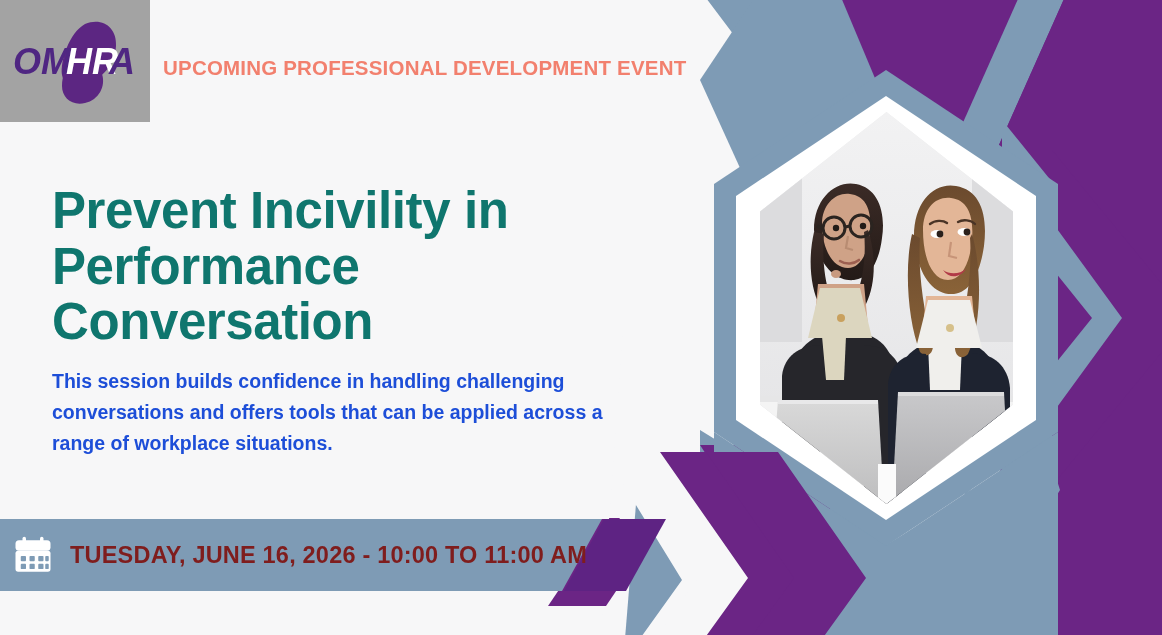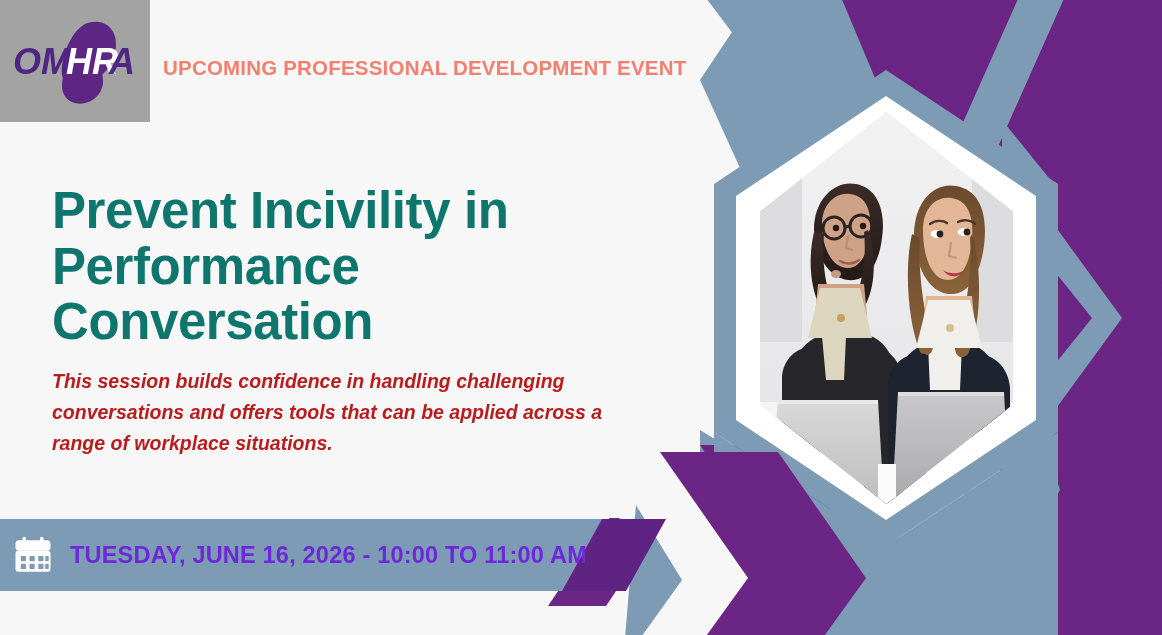"This session builds confidence in" #description { color: #b91c1c -> #1d4ed8; font-style: italic -> none }
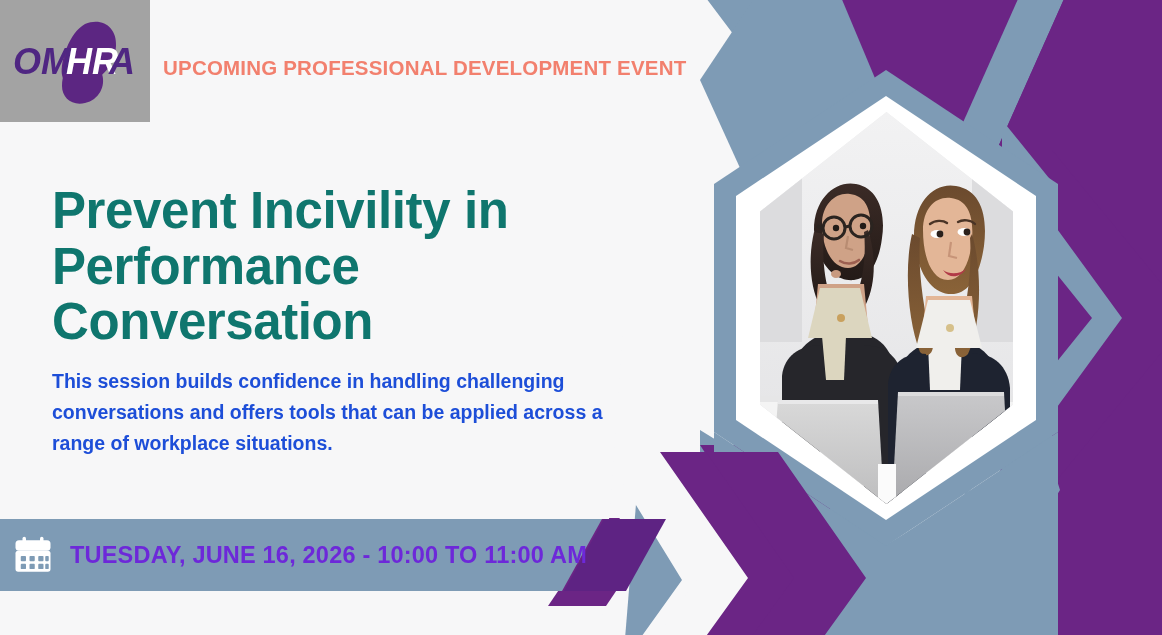"TUESDAY, JUNE 16, 2026 -" #datebar-text { color: #6d28d9 -> #7f1d1d }
